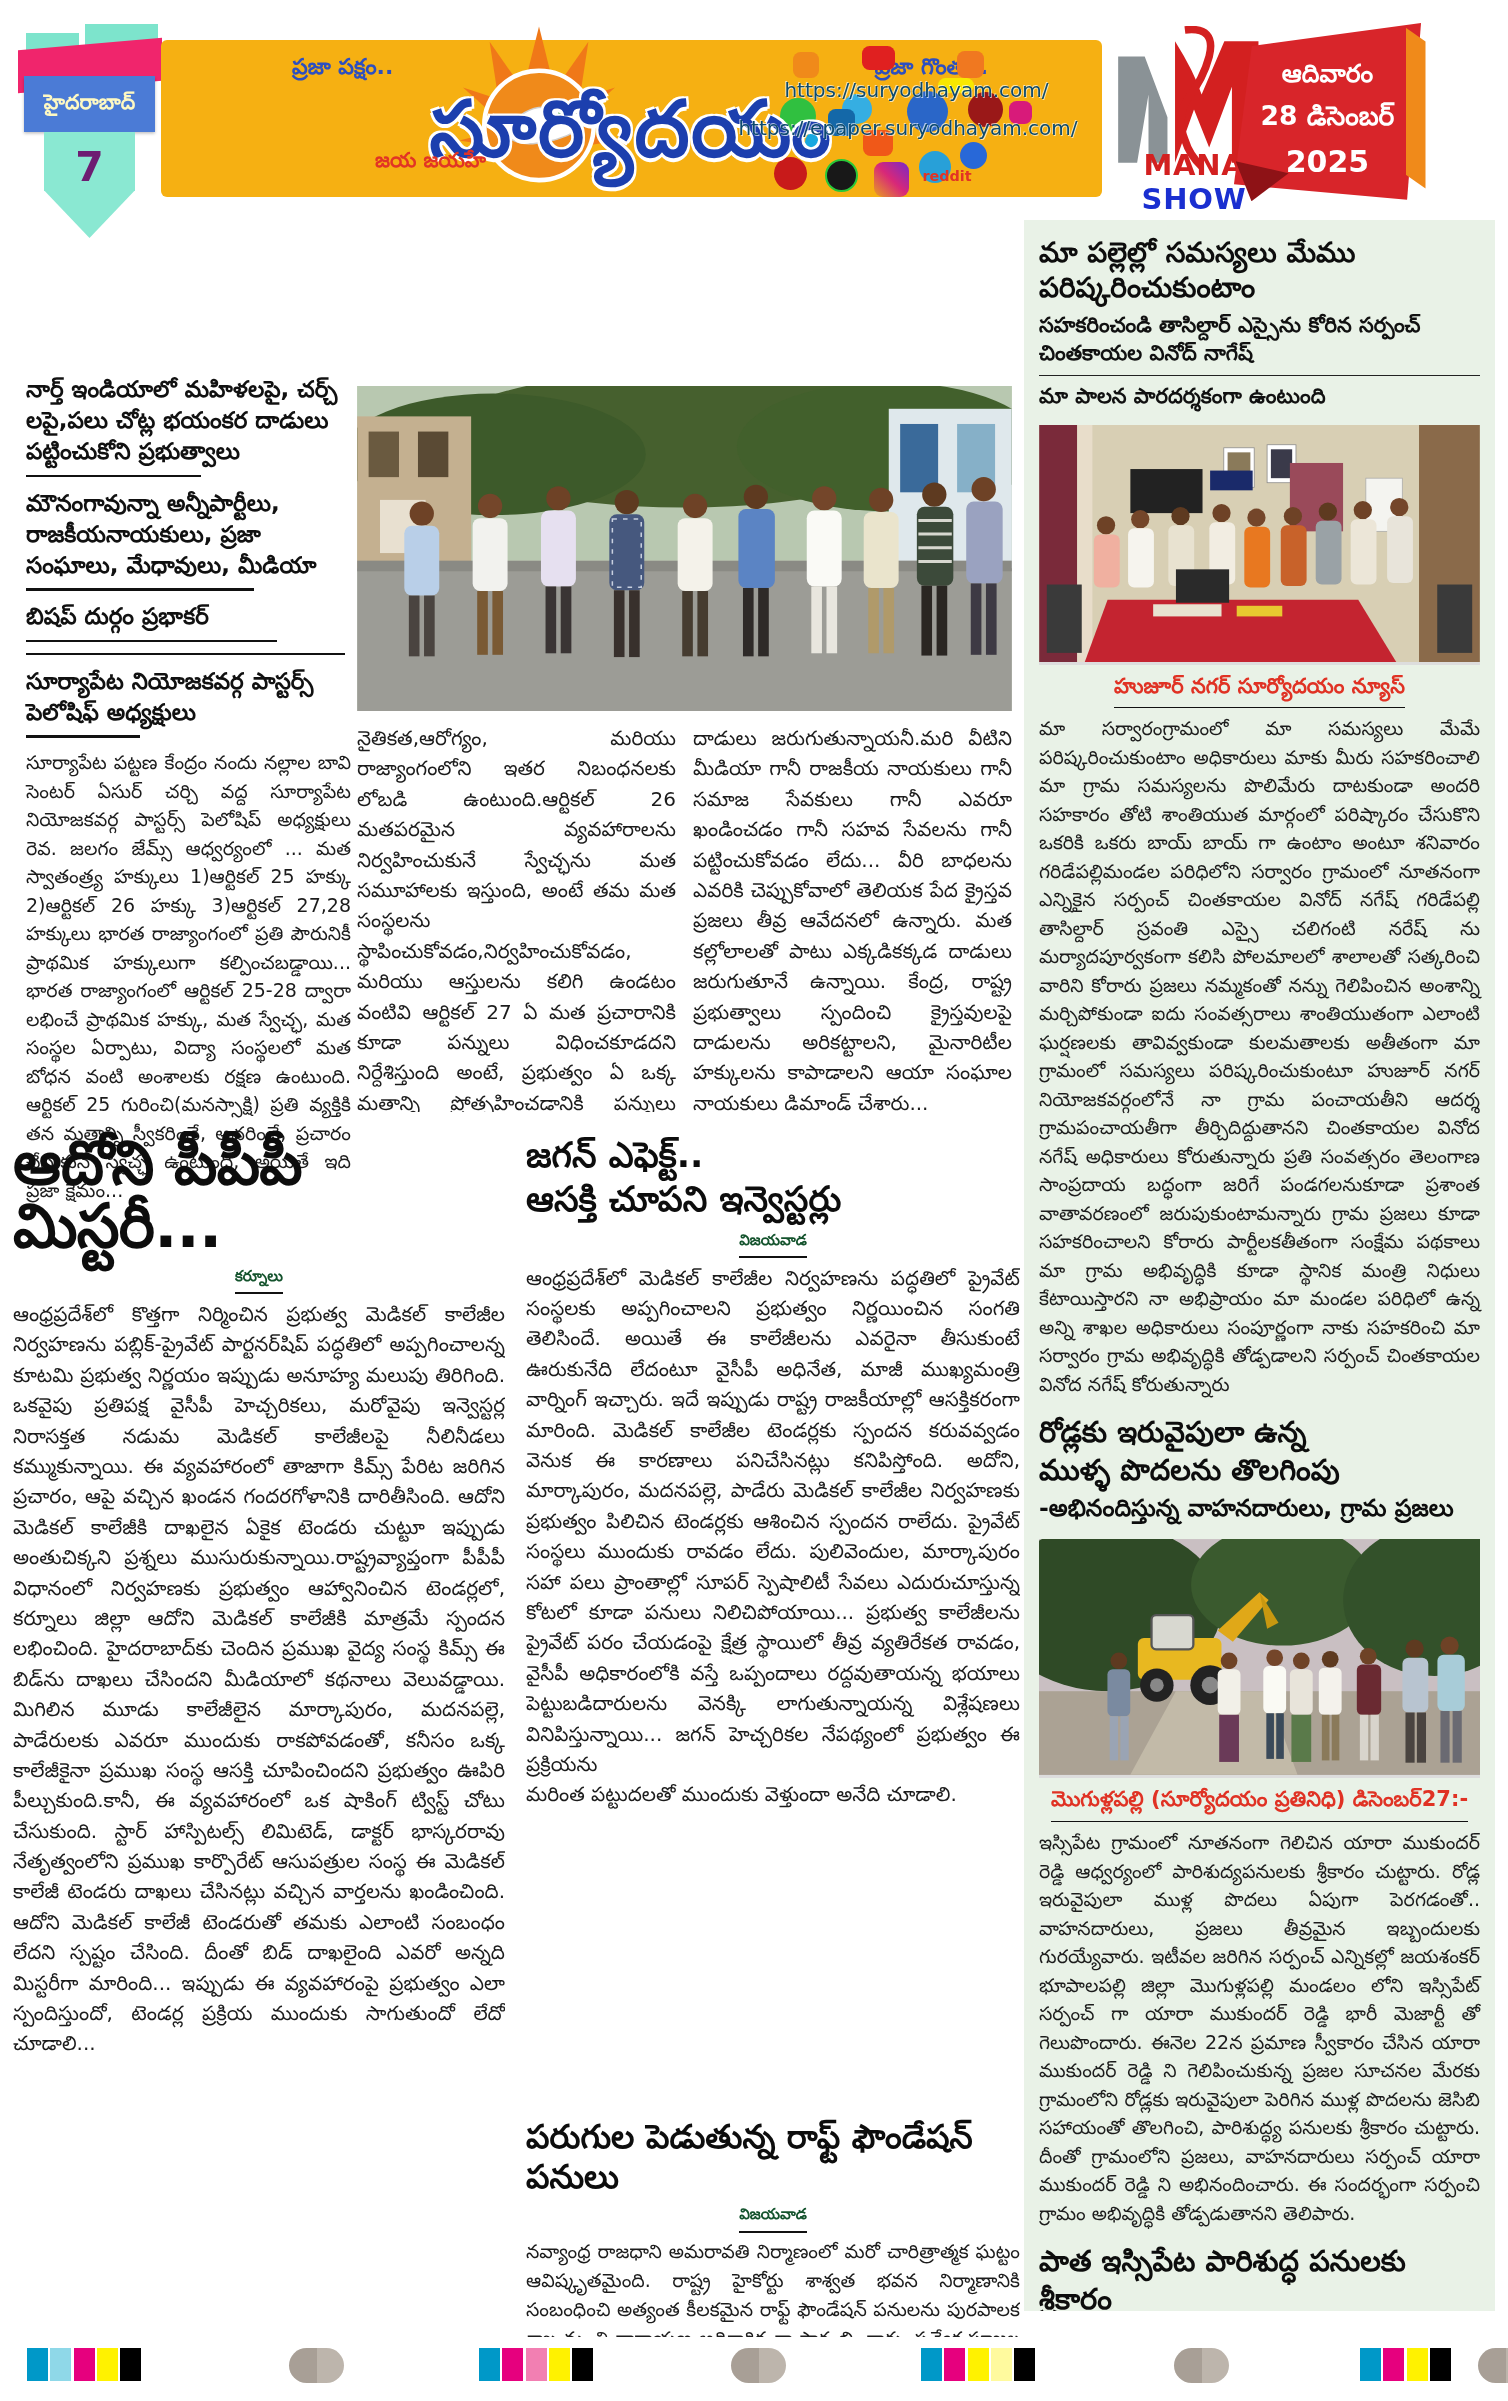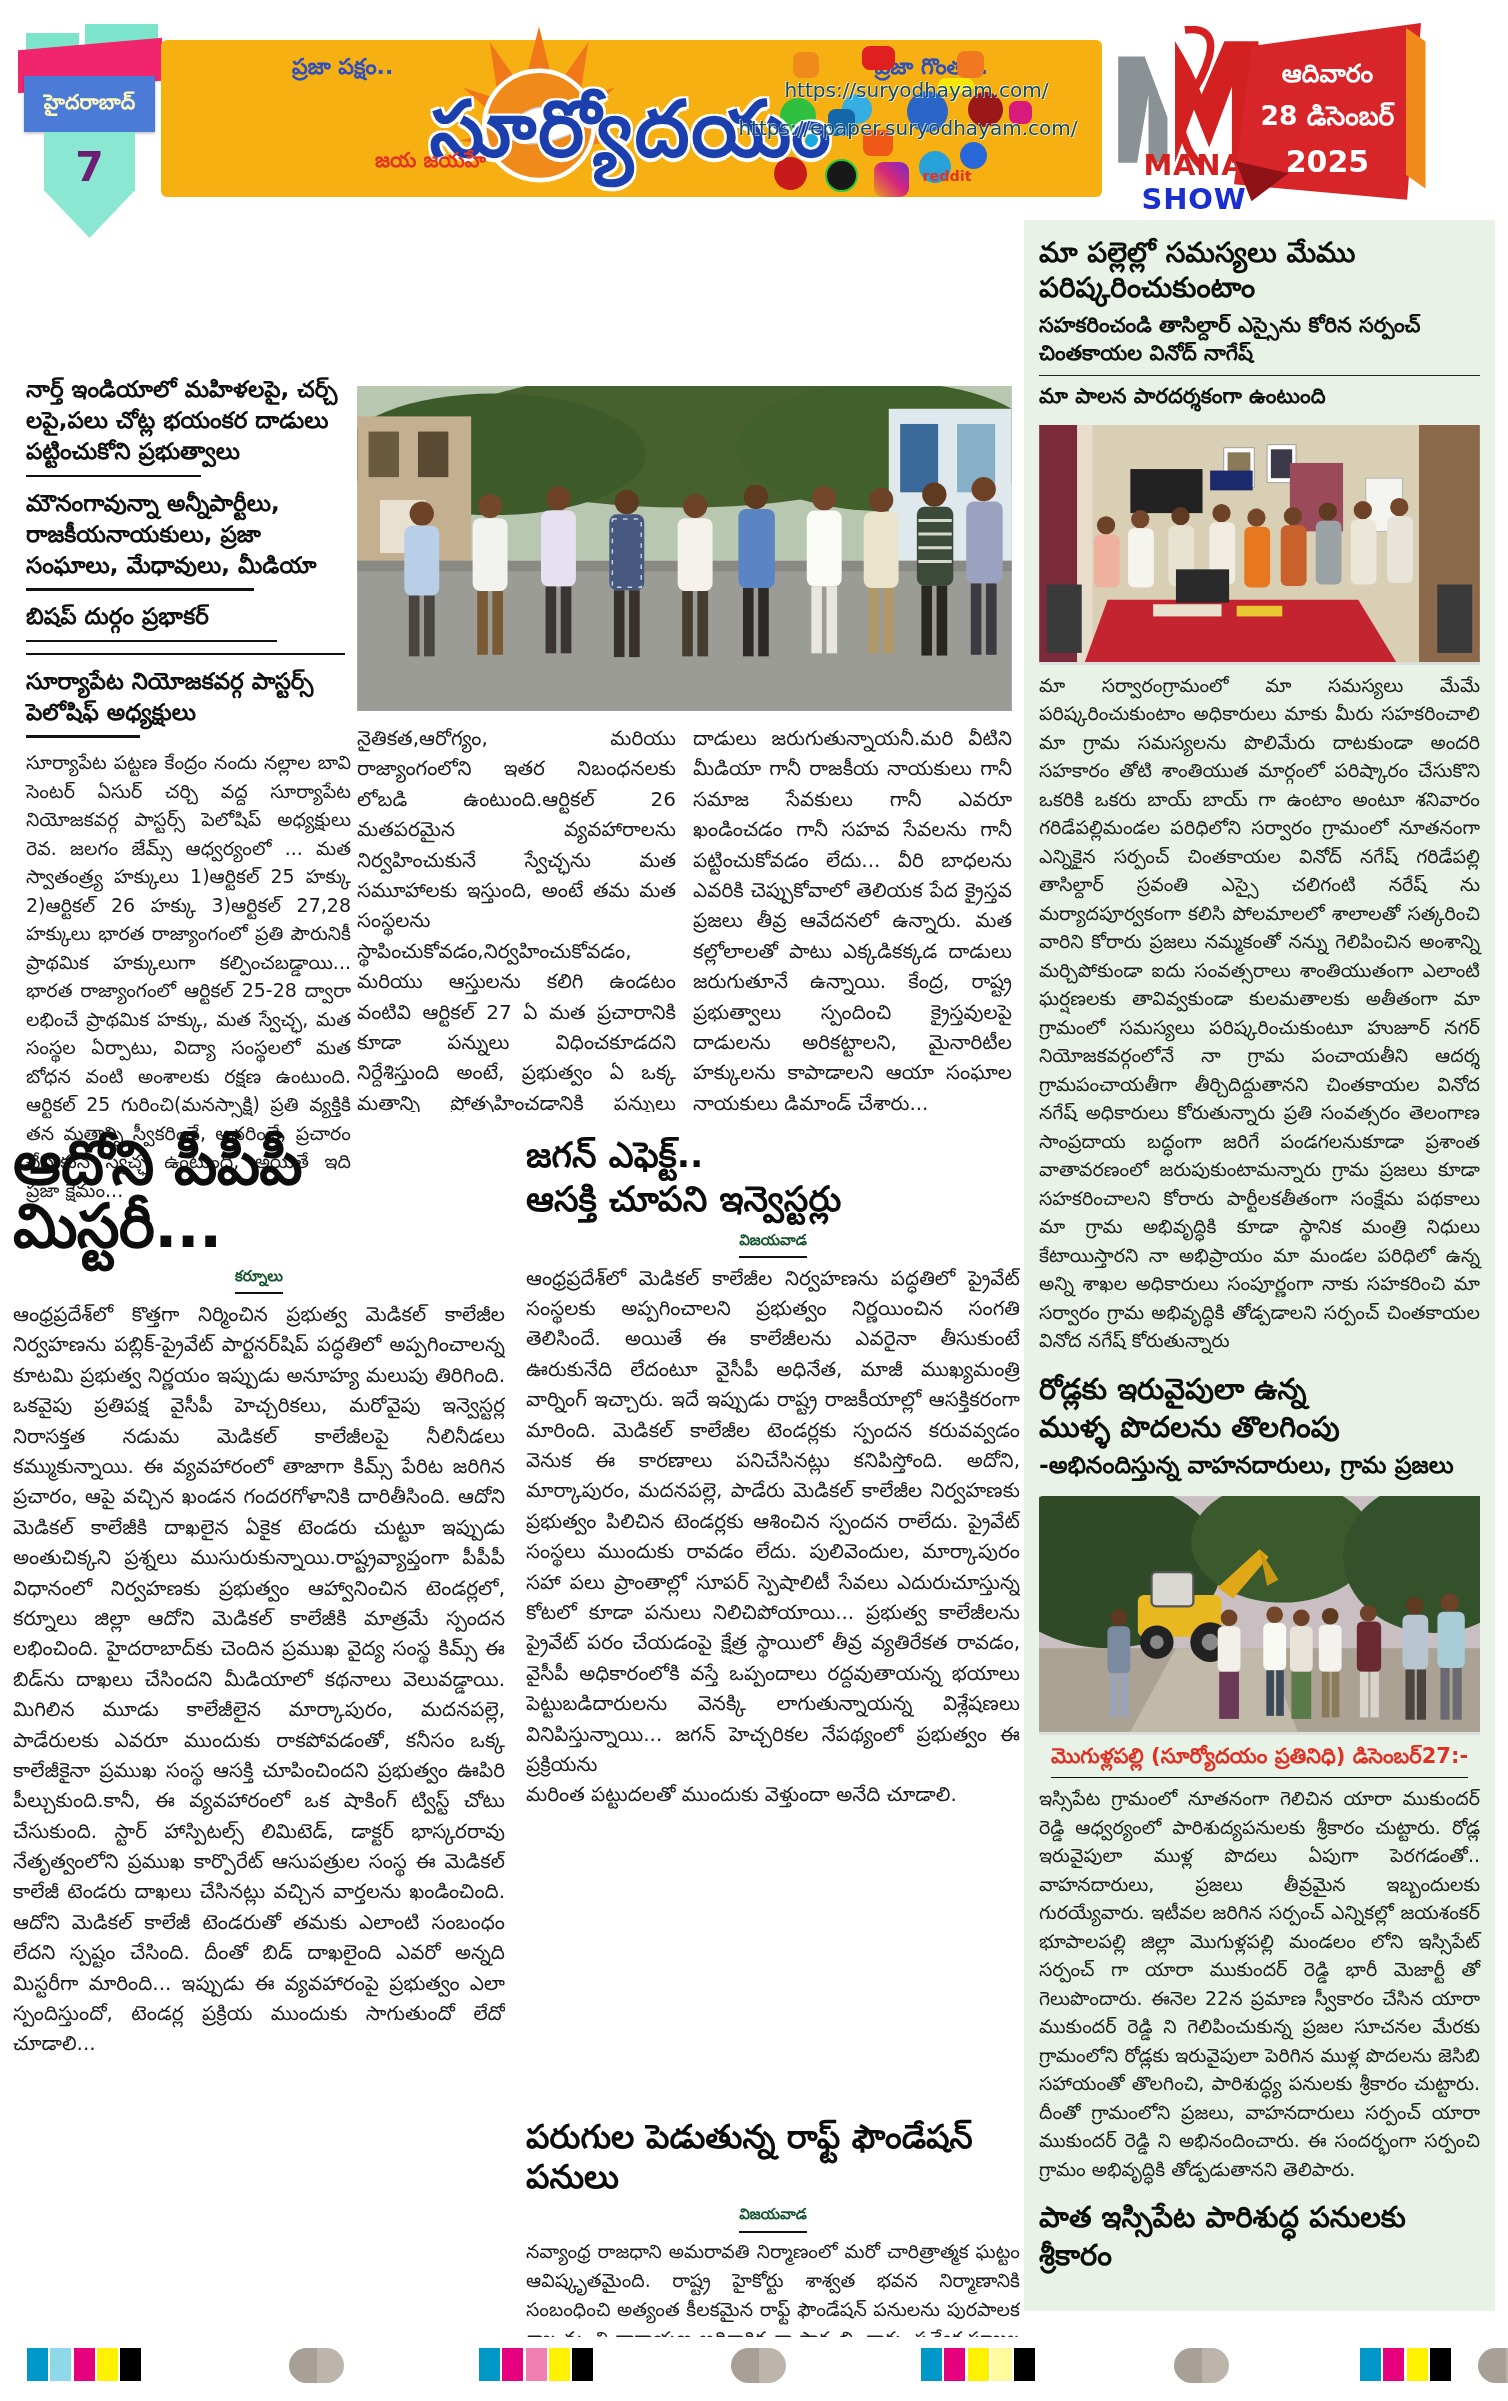"హుజూర్ నగర్ సూర్యోదయం న్యూస్" div.gp-caption { html: none -> <div><span>హుజూర్ నగర్ సూర్యోదయం న్యూస్</span></div> }
